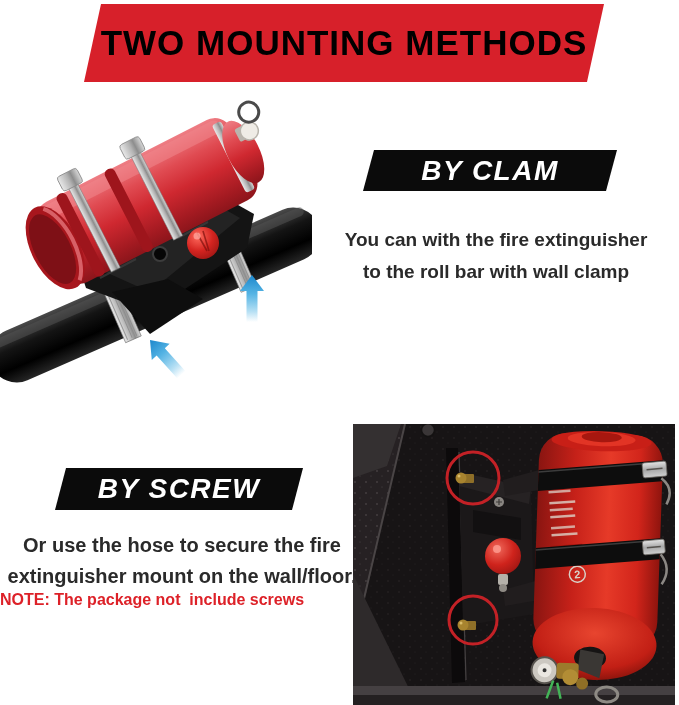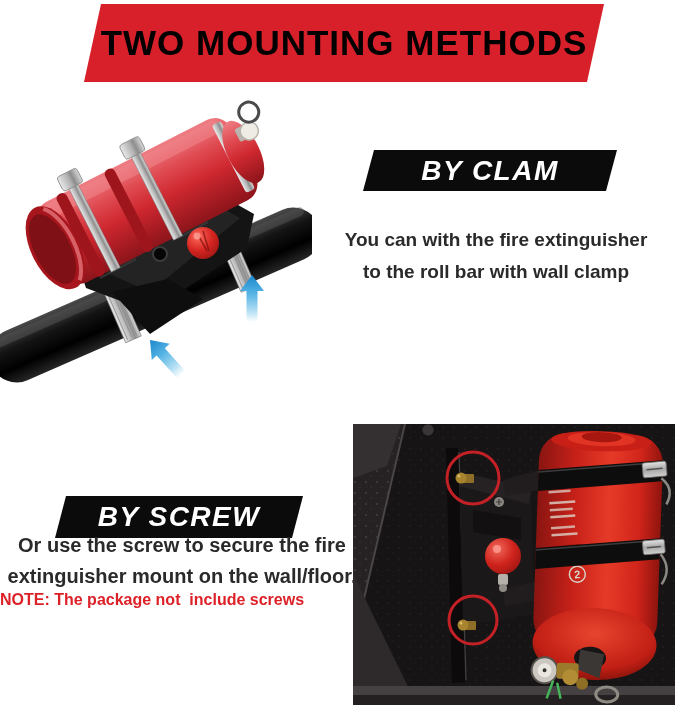"BY SCREW" .screw-banner { margin-top: 28px -> none }
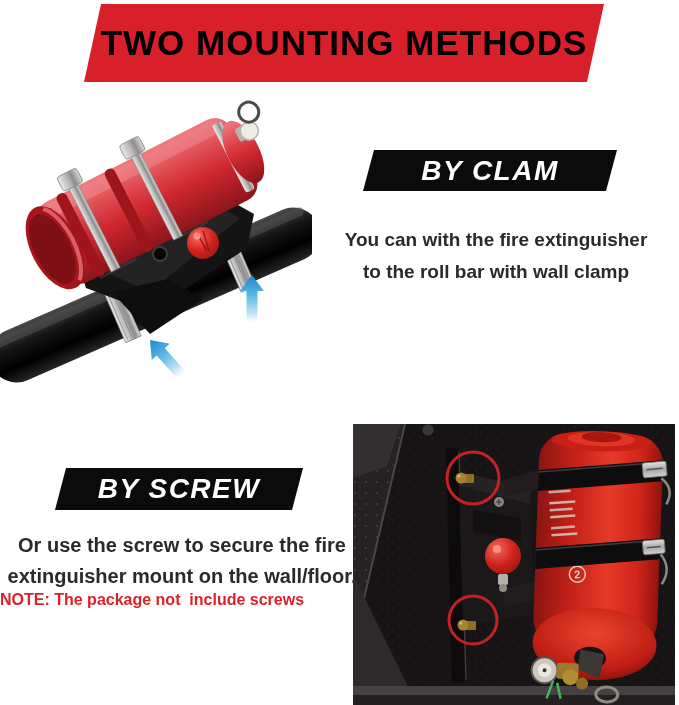"Or use the screw to" div { text: screw -> hose }
